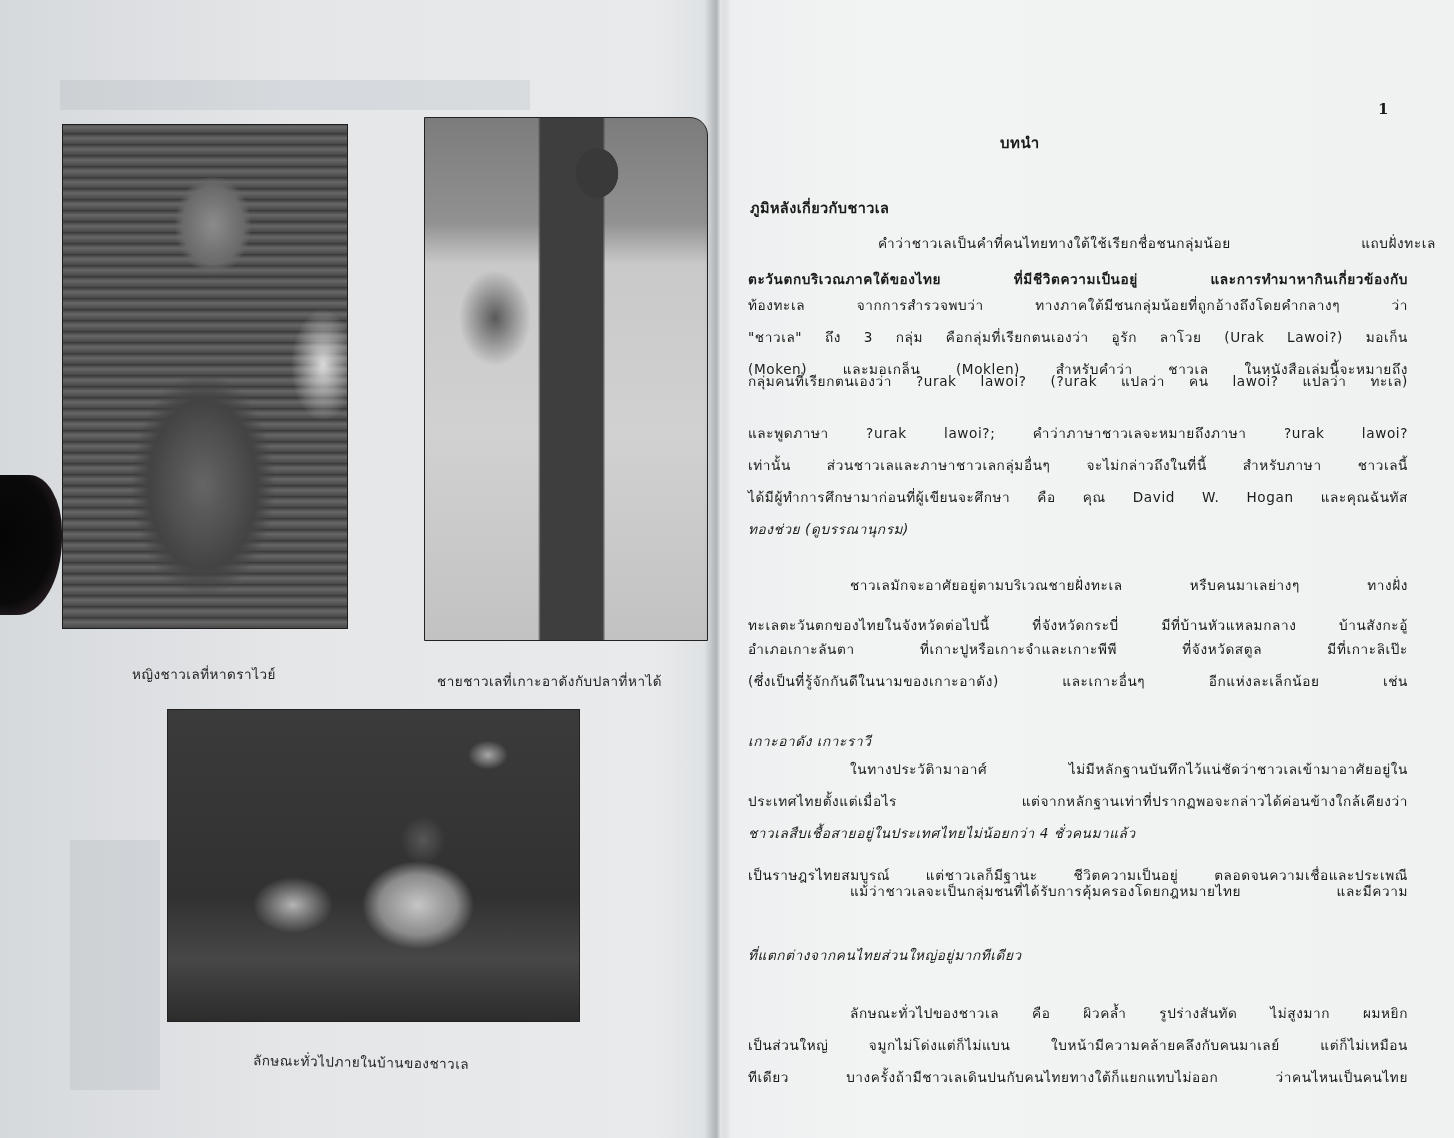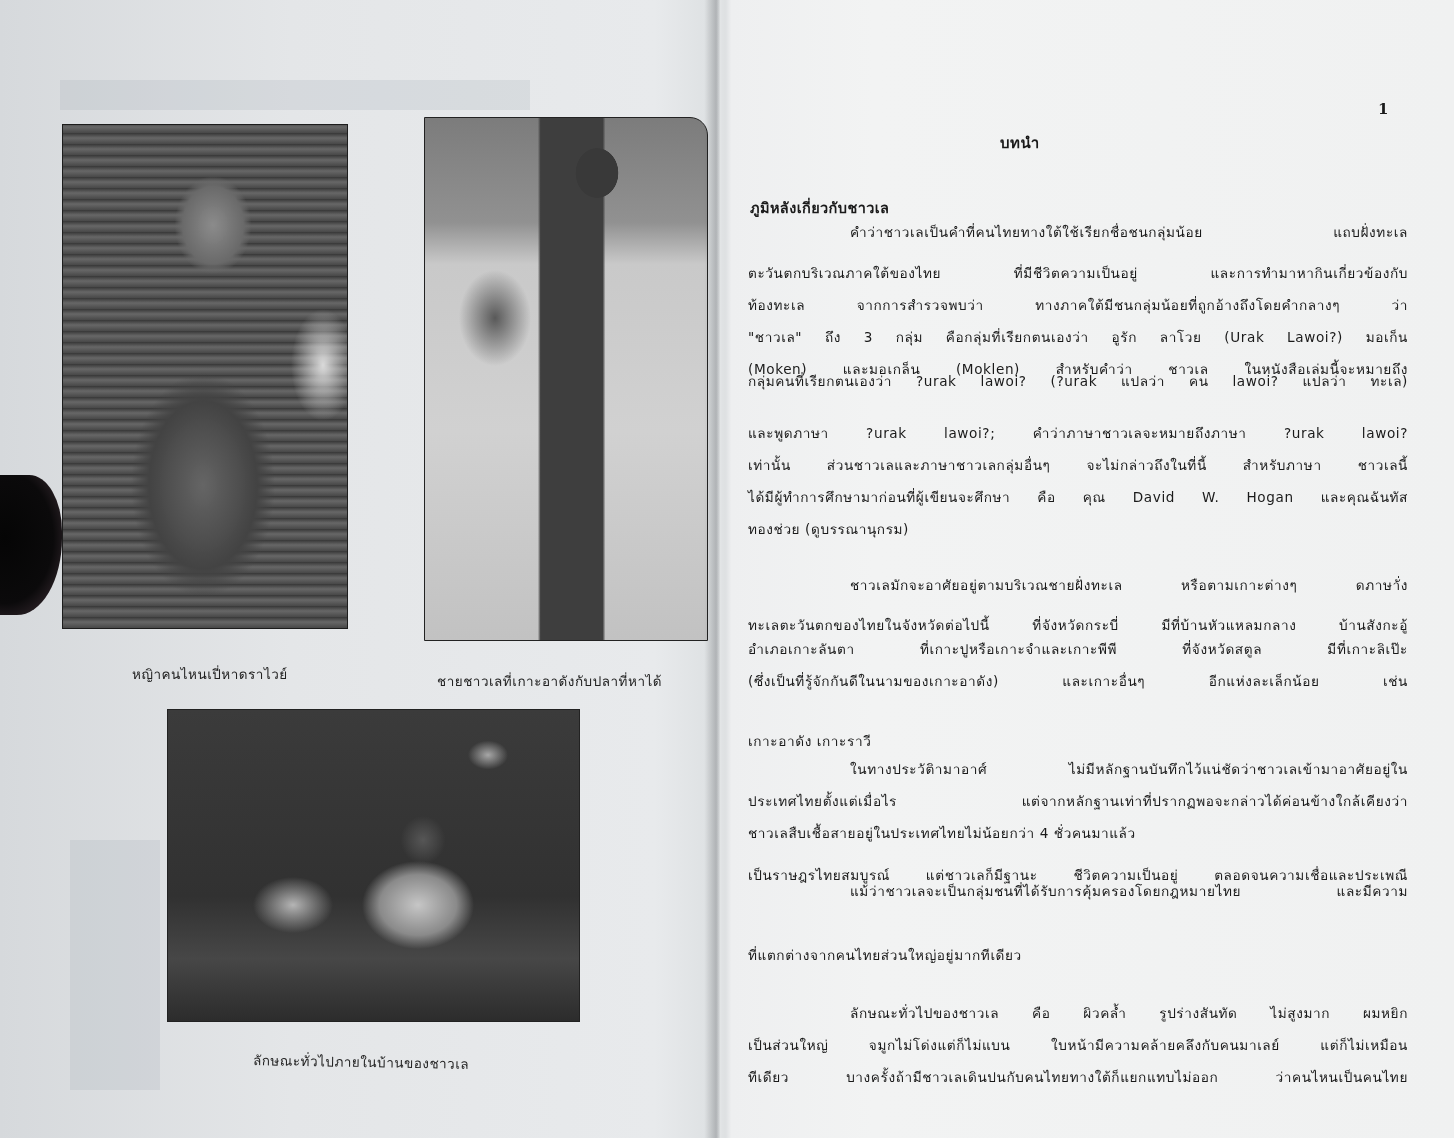"คำว่าชาวเลเป็นคำที่คนไทยทางใต้ใช้เรียกชื" div.para-line { margin-left: none -> 28px; top: 221px -> 232px }
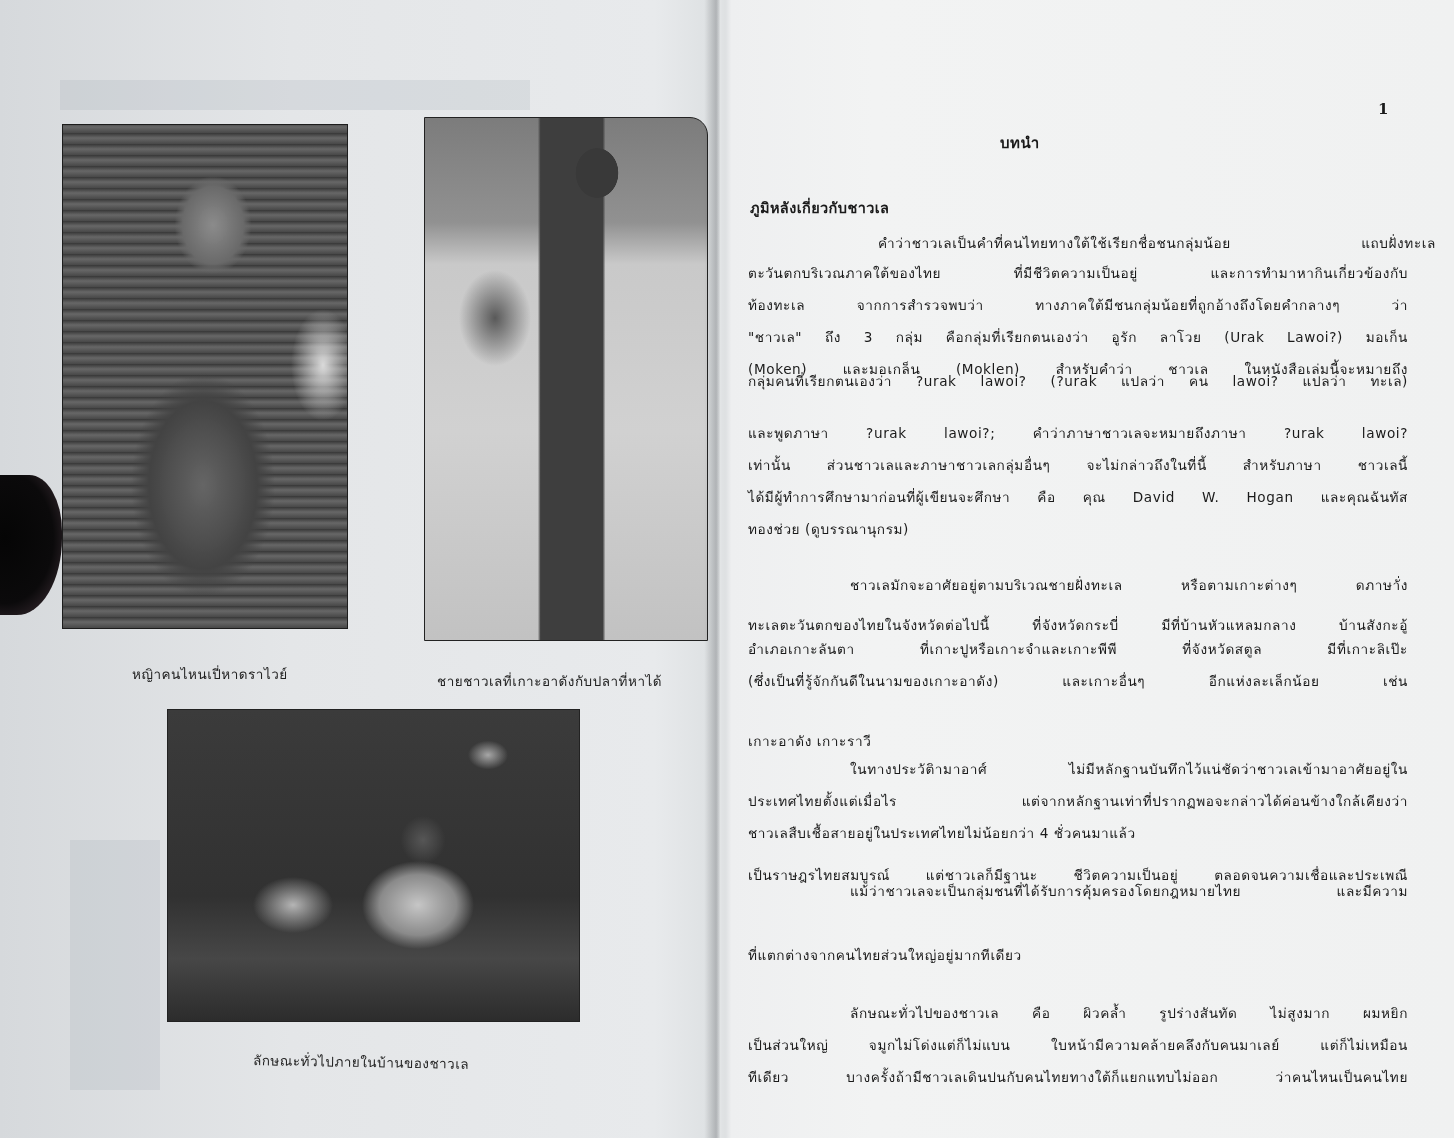"ตะวันตกบริเวณภาคใต้ของไทย" div.para-line { font-weight: none -> bold; top: 262px -> 268px }
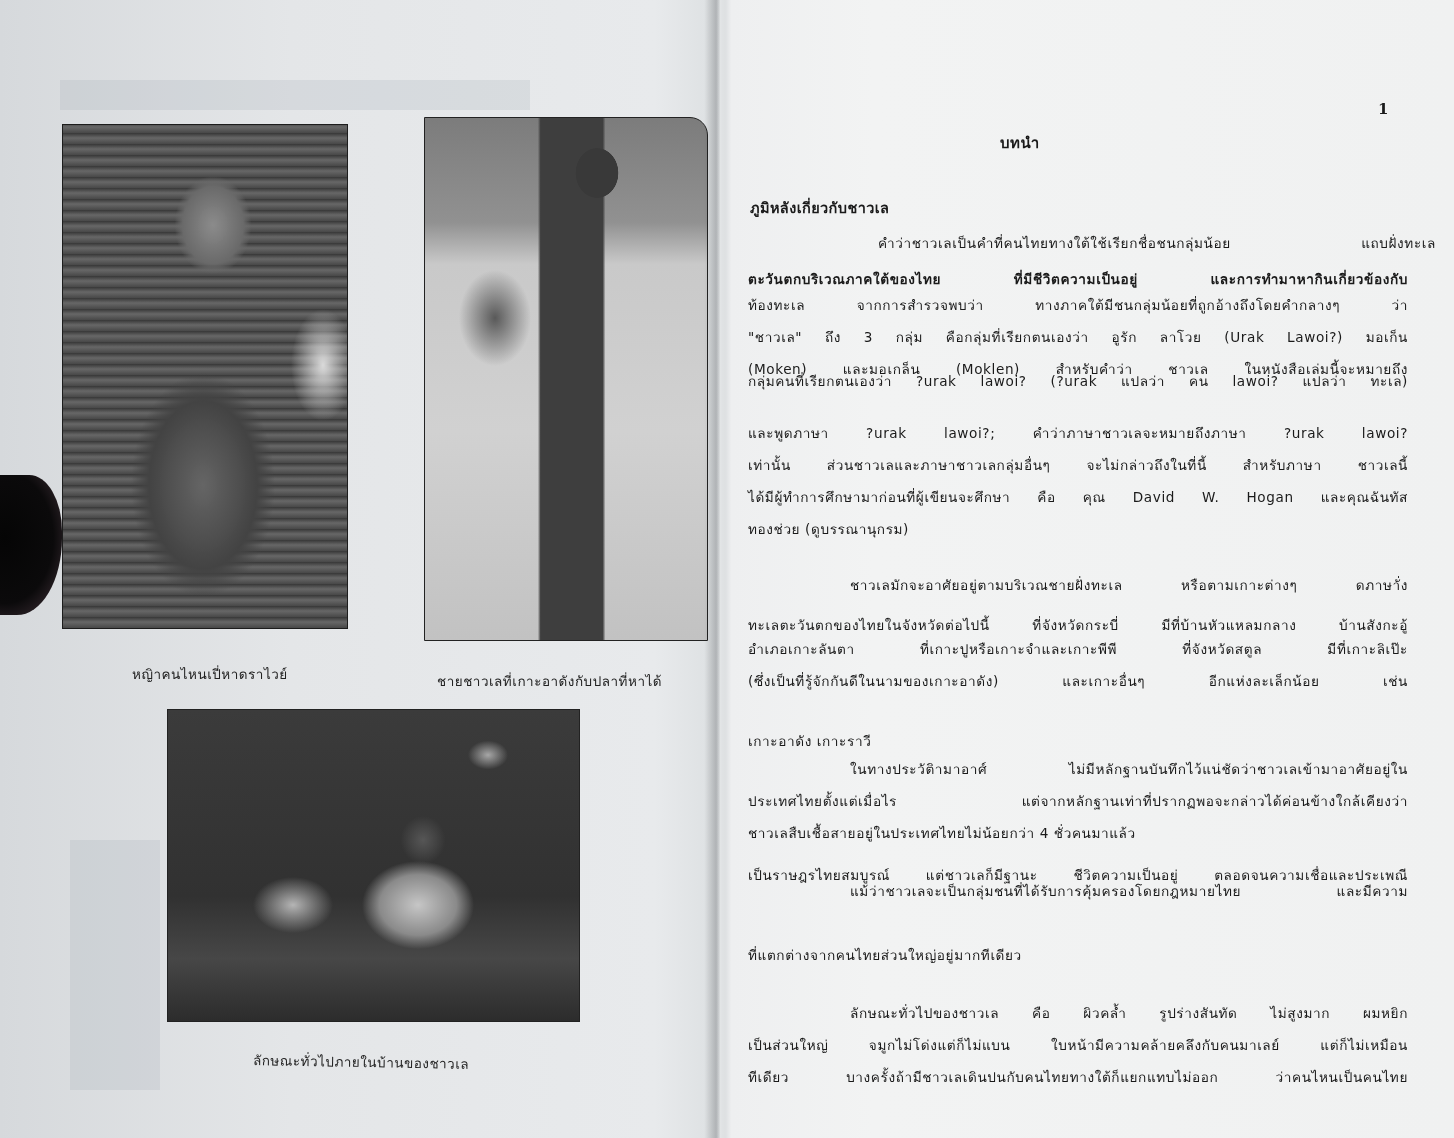"ทองช่วย (ดูบรรณานุกรม)" .para-line.last { font-style: none -> italic }
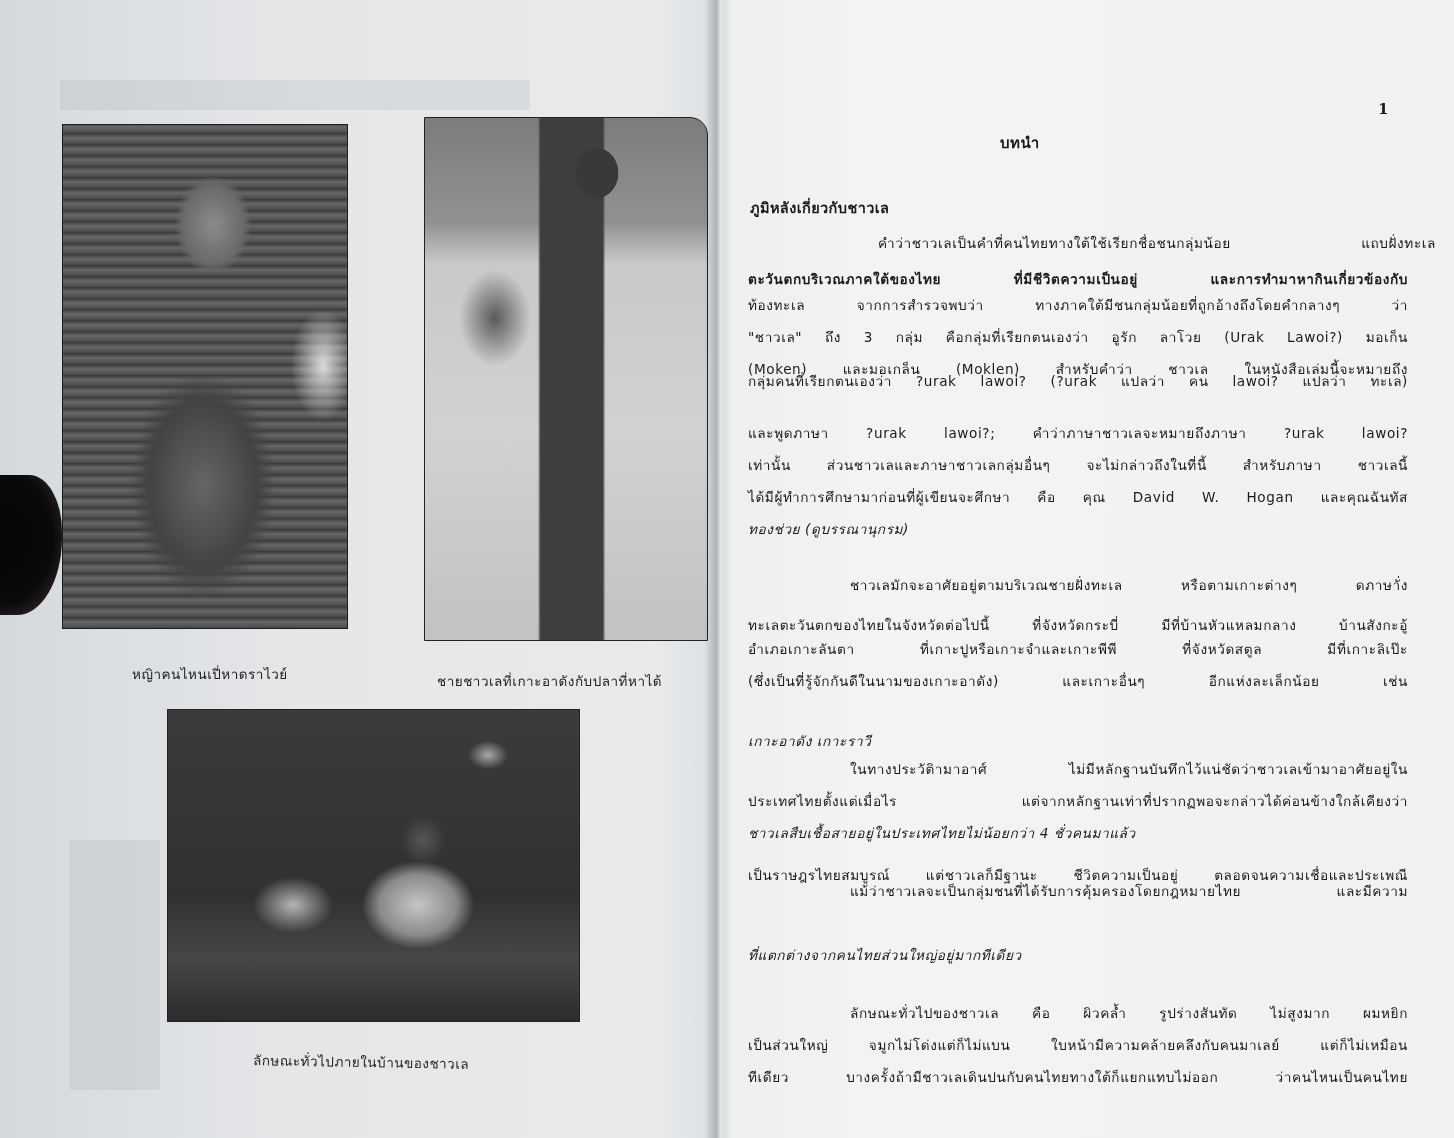"ชาวเลมักจะอาศัยอยู่ตามบริเวณชายฝั่งทะเล" div.para-line { text: หรือตามเกาะต่างๆ  ดภาษาั่ง -> หรืบคนมาเลย่างๆ  ทางฝั่ง }
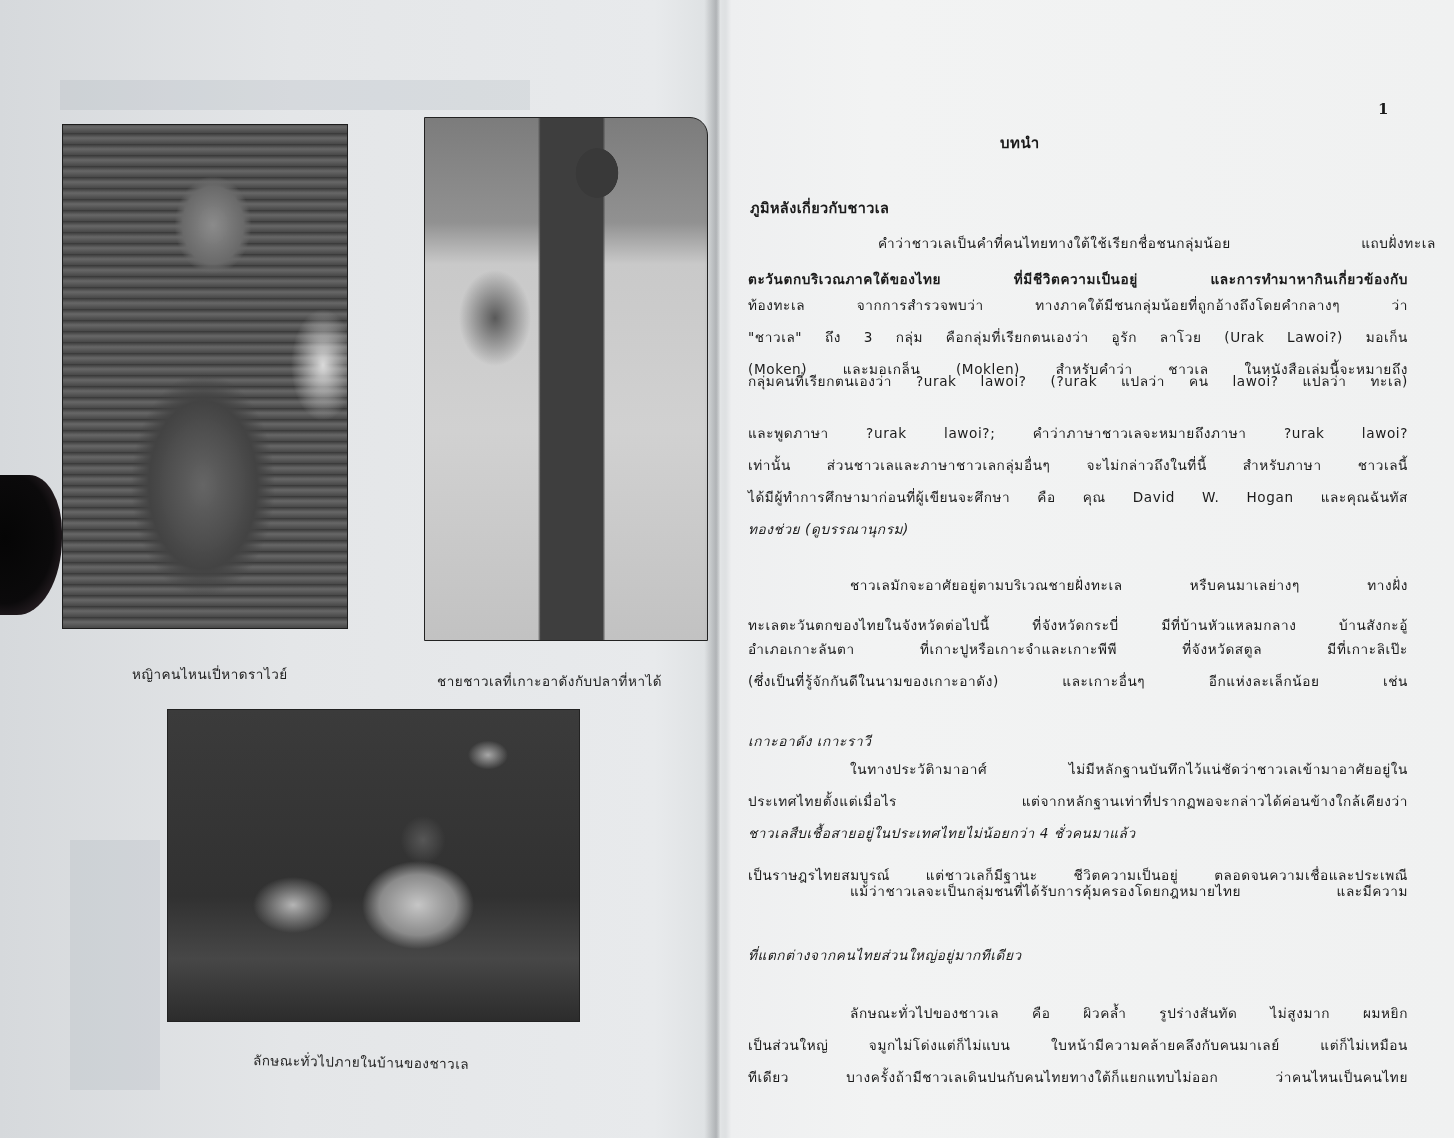"หญิาคนไหนเปี่หาดราไวย์" div.caption { text: หญิาคนไหนเปี่หาดราไวย์ -> หญิงชาวเลที่หาดราไวย์ }
